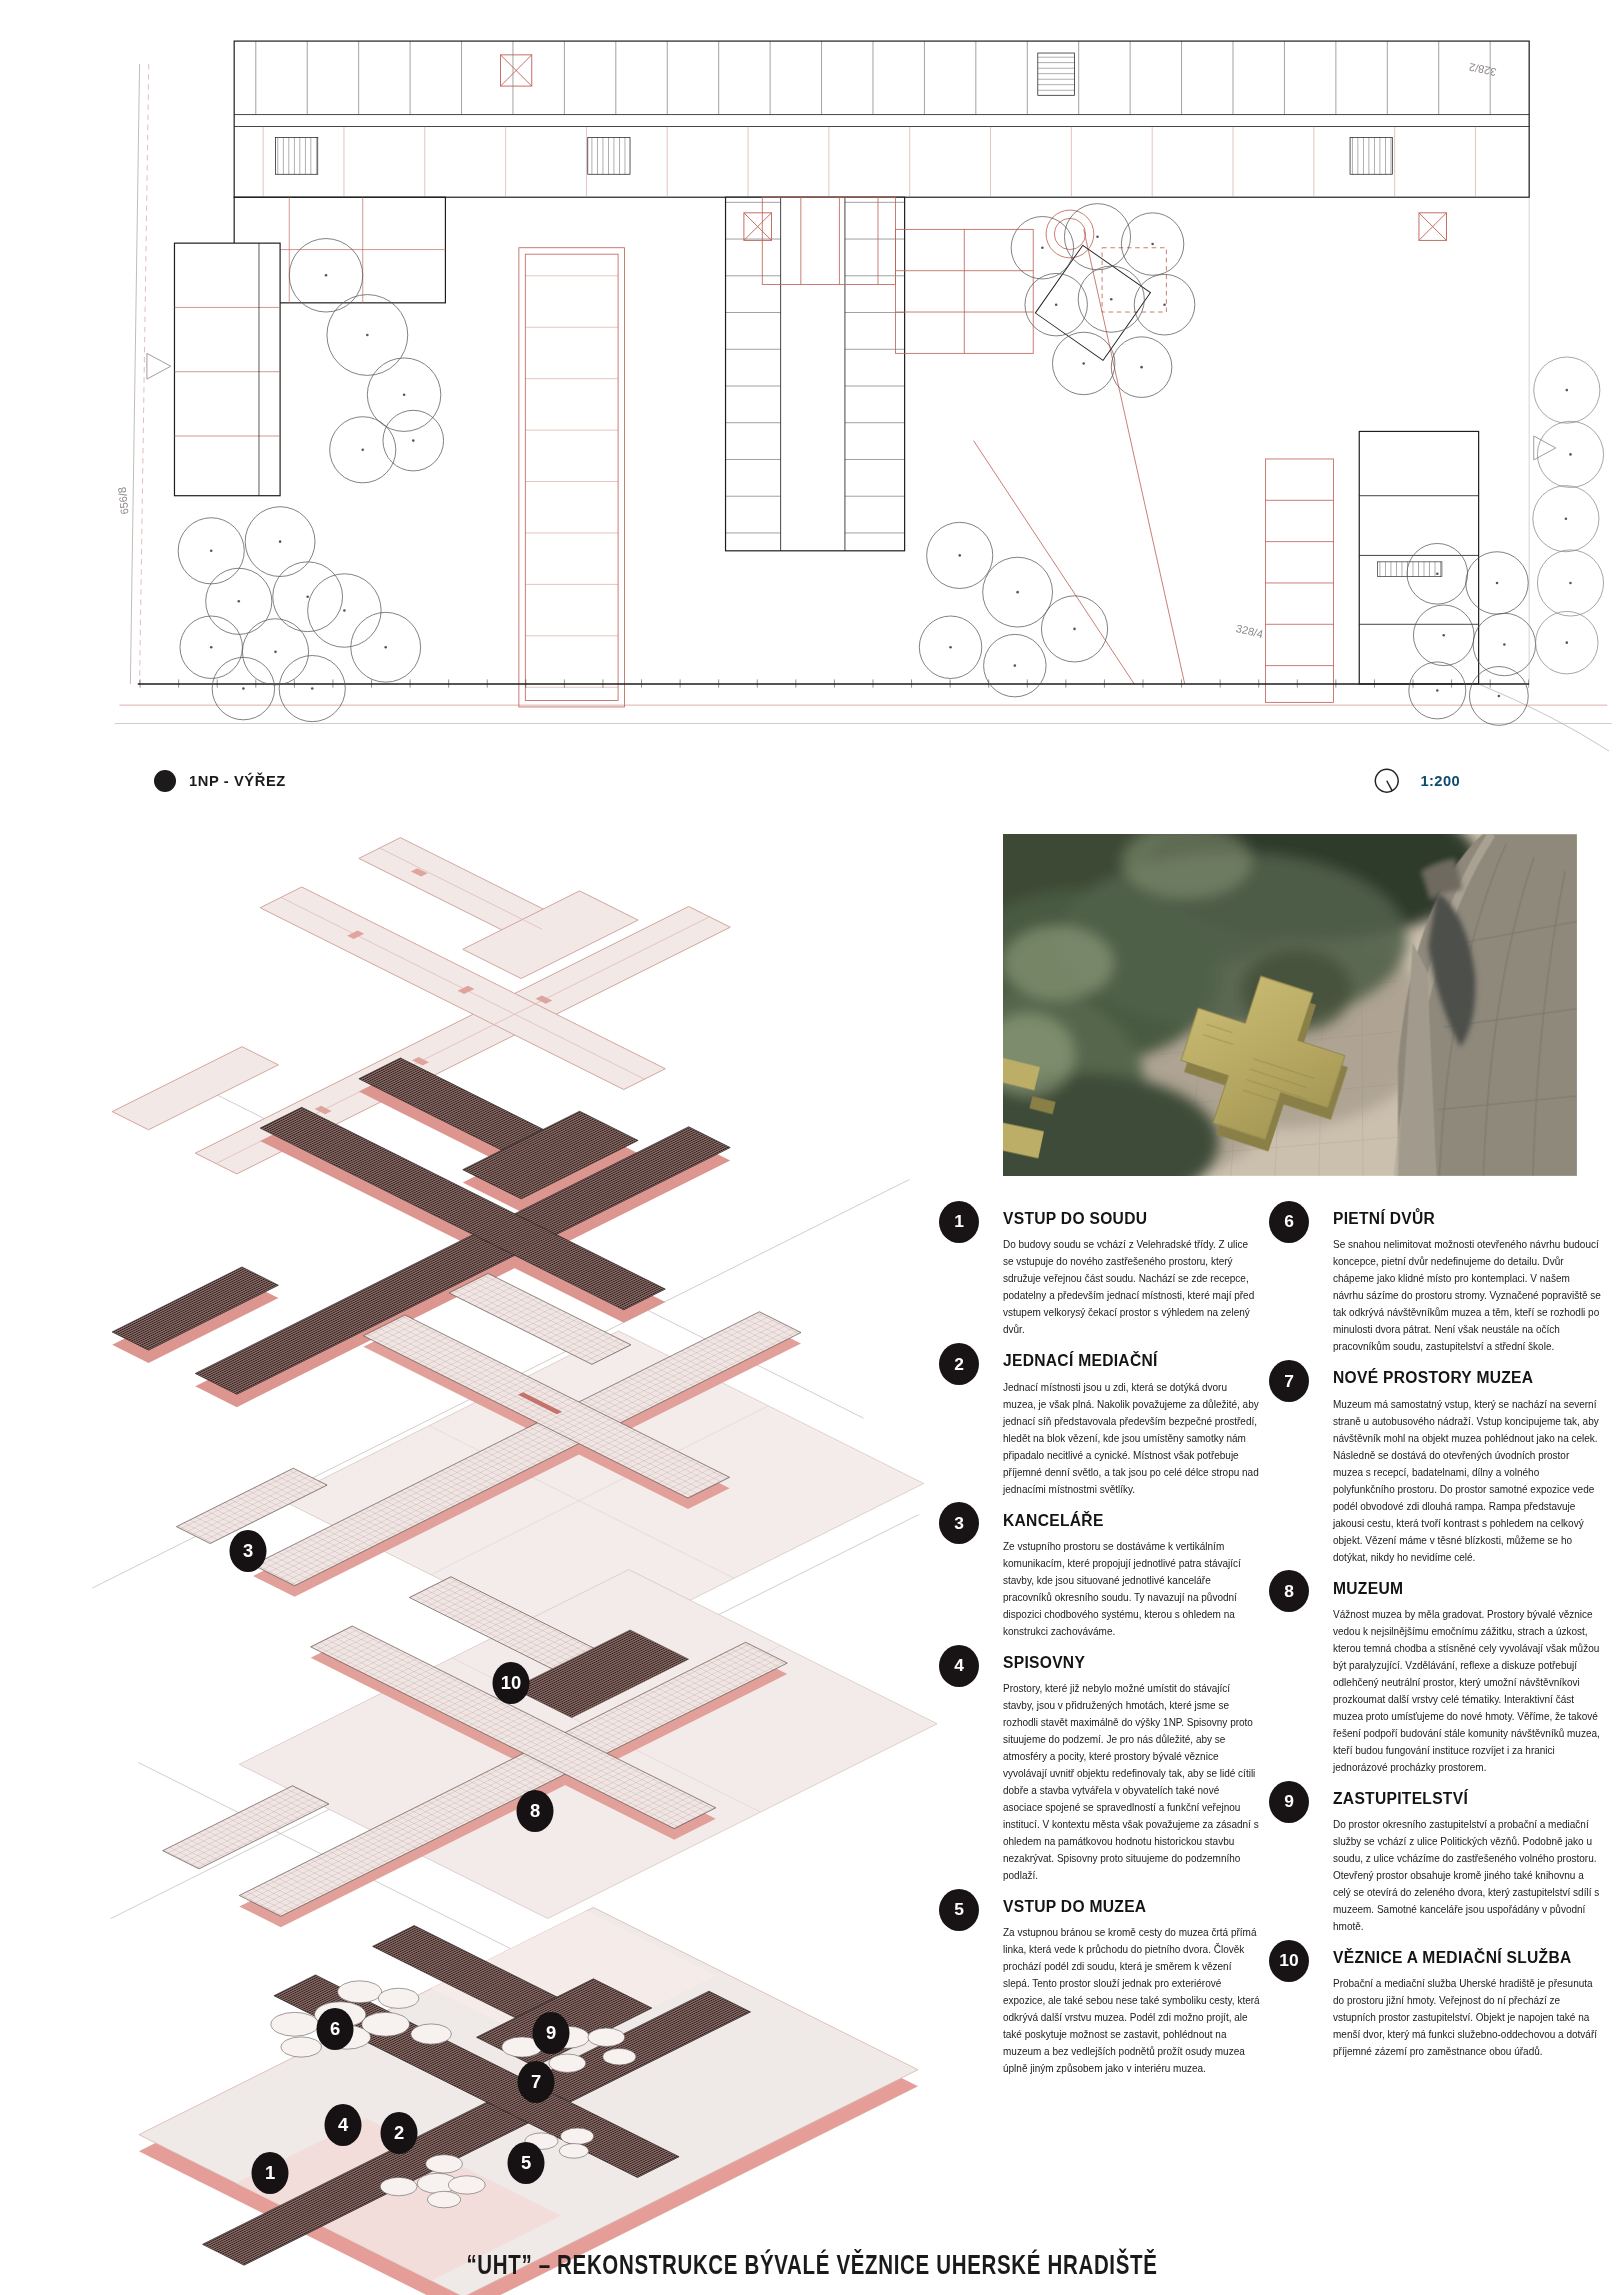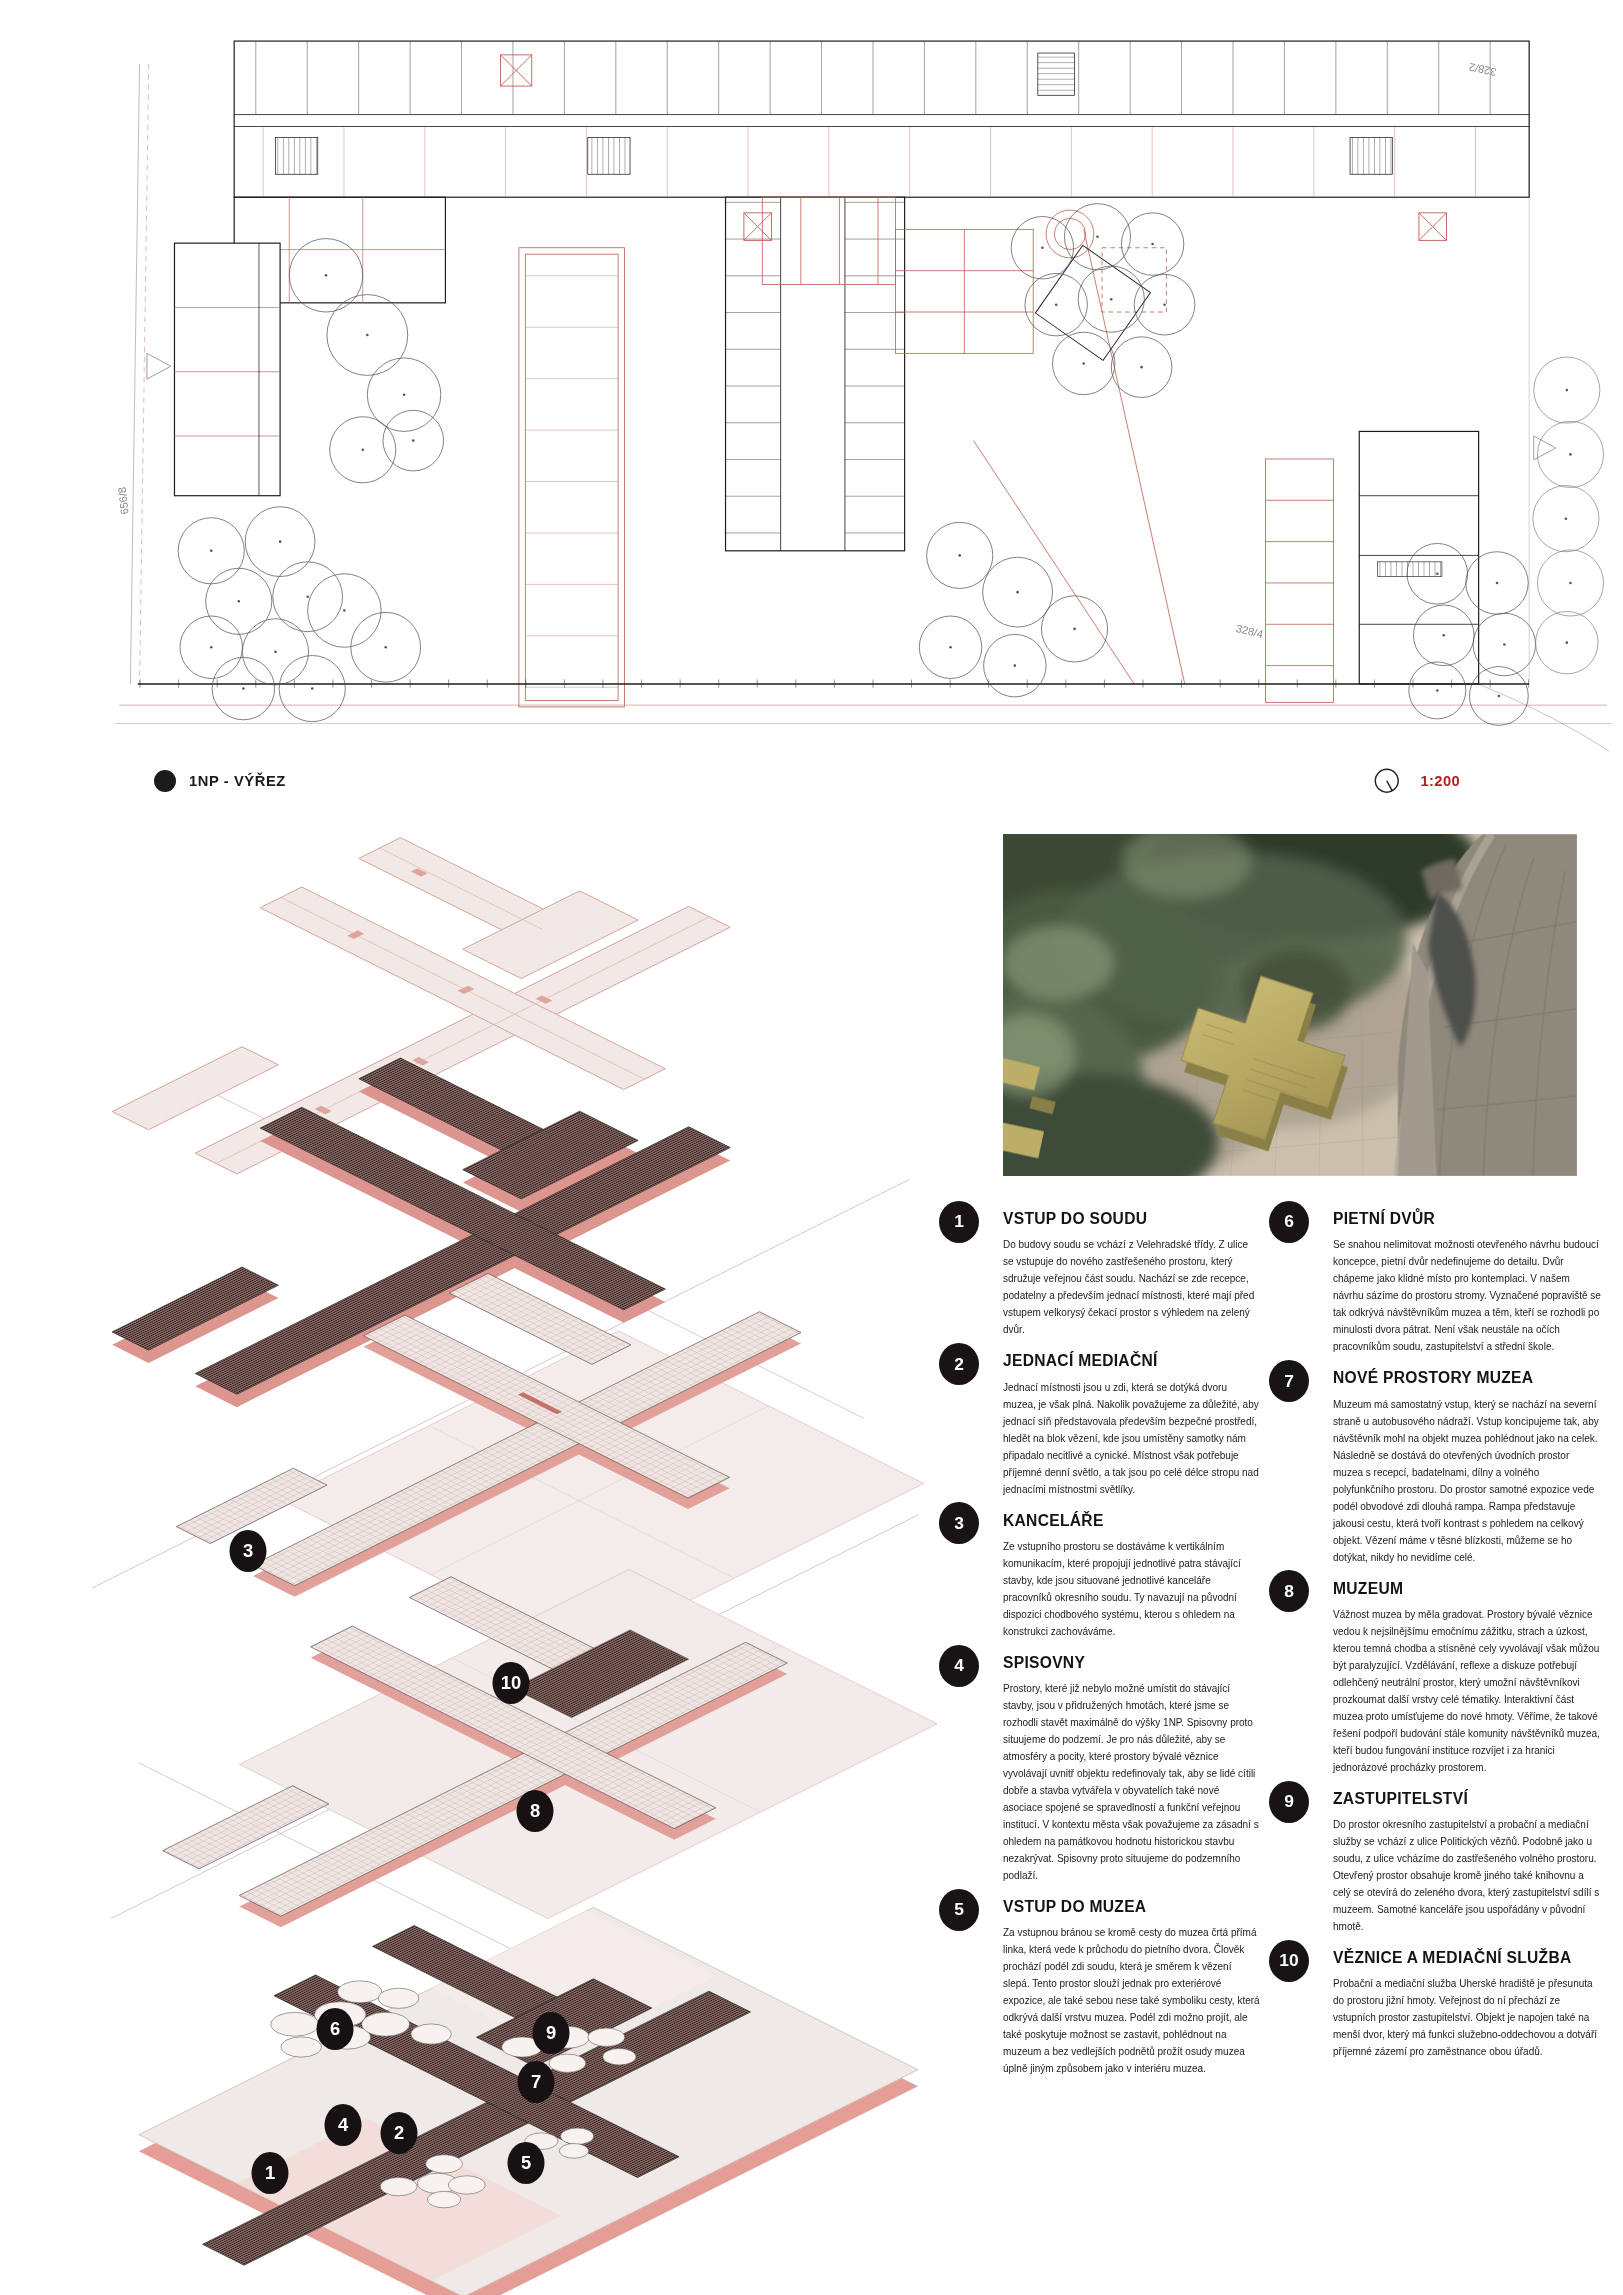"1:200" .scale-label { color: #b91c1c -> #0c4a6e }
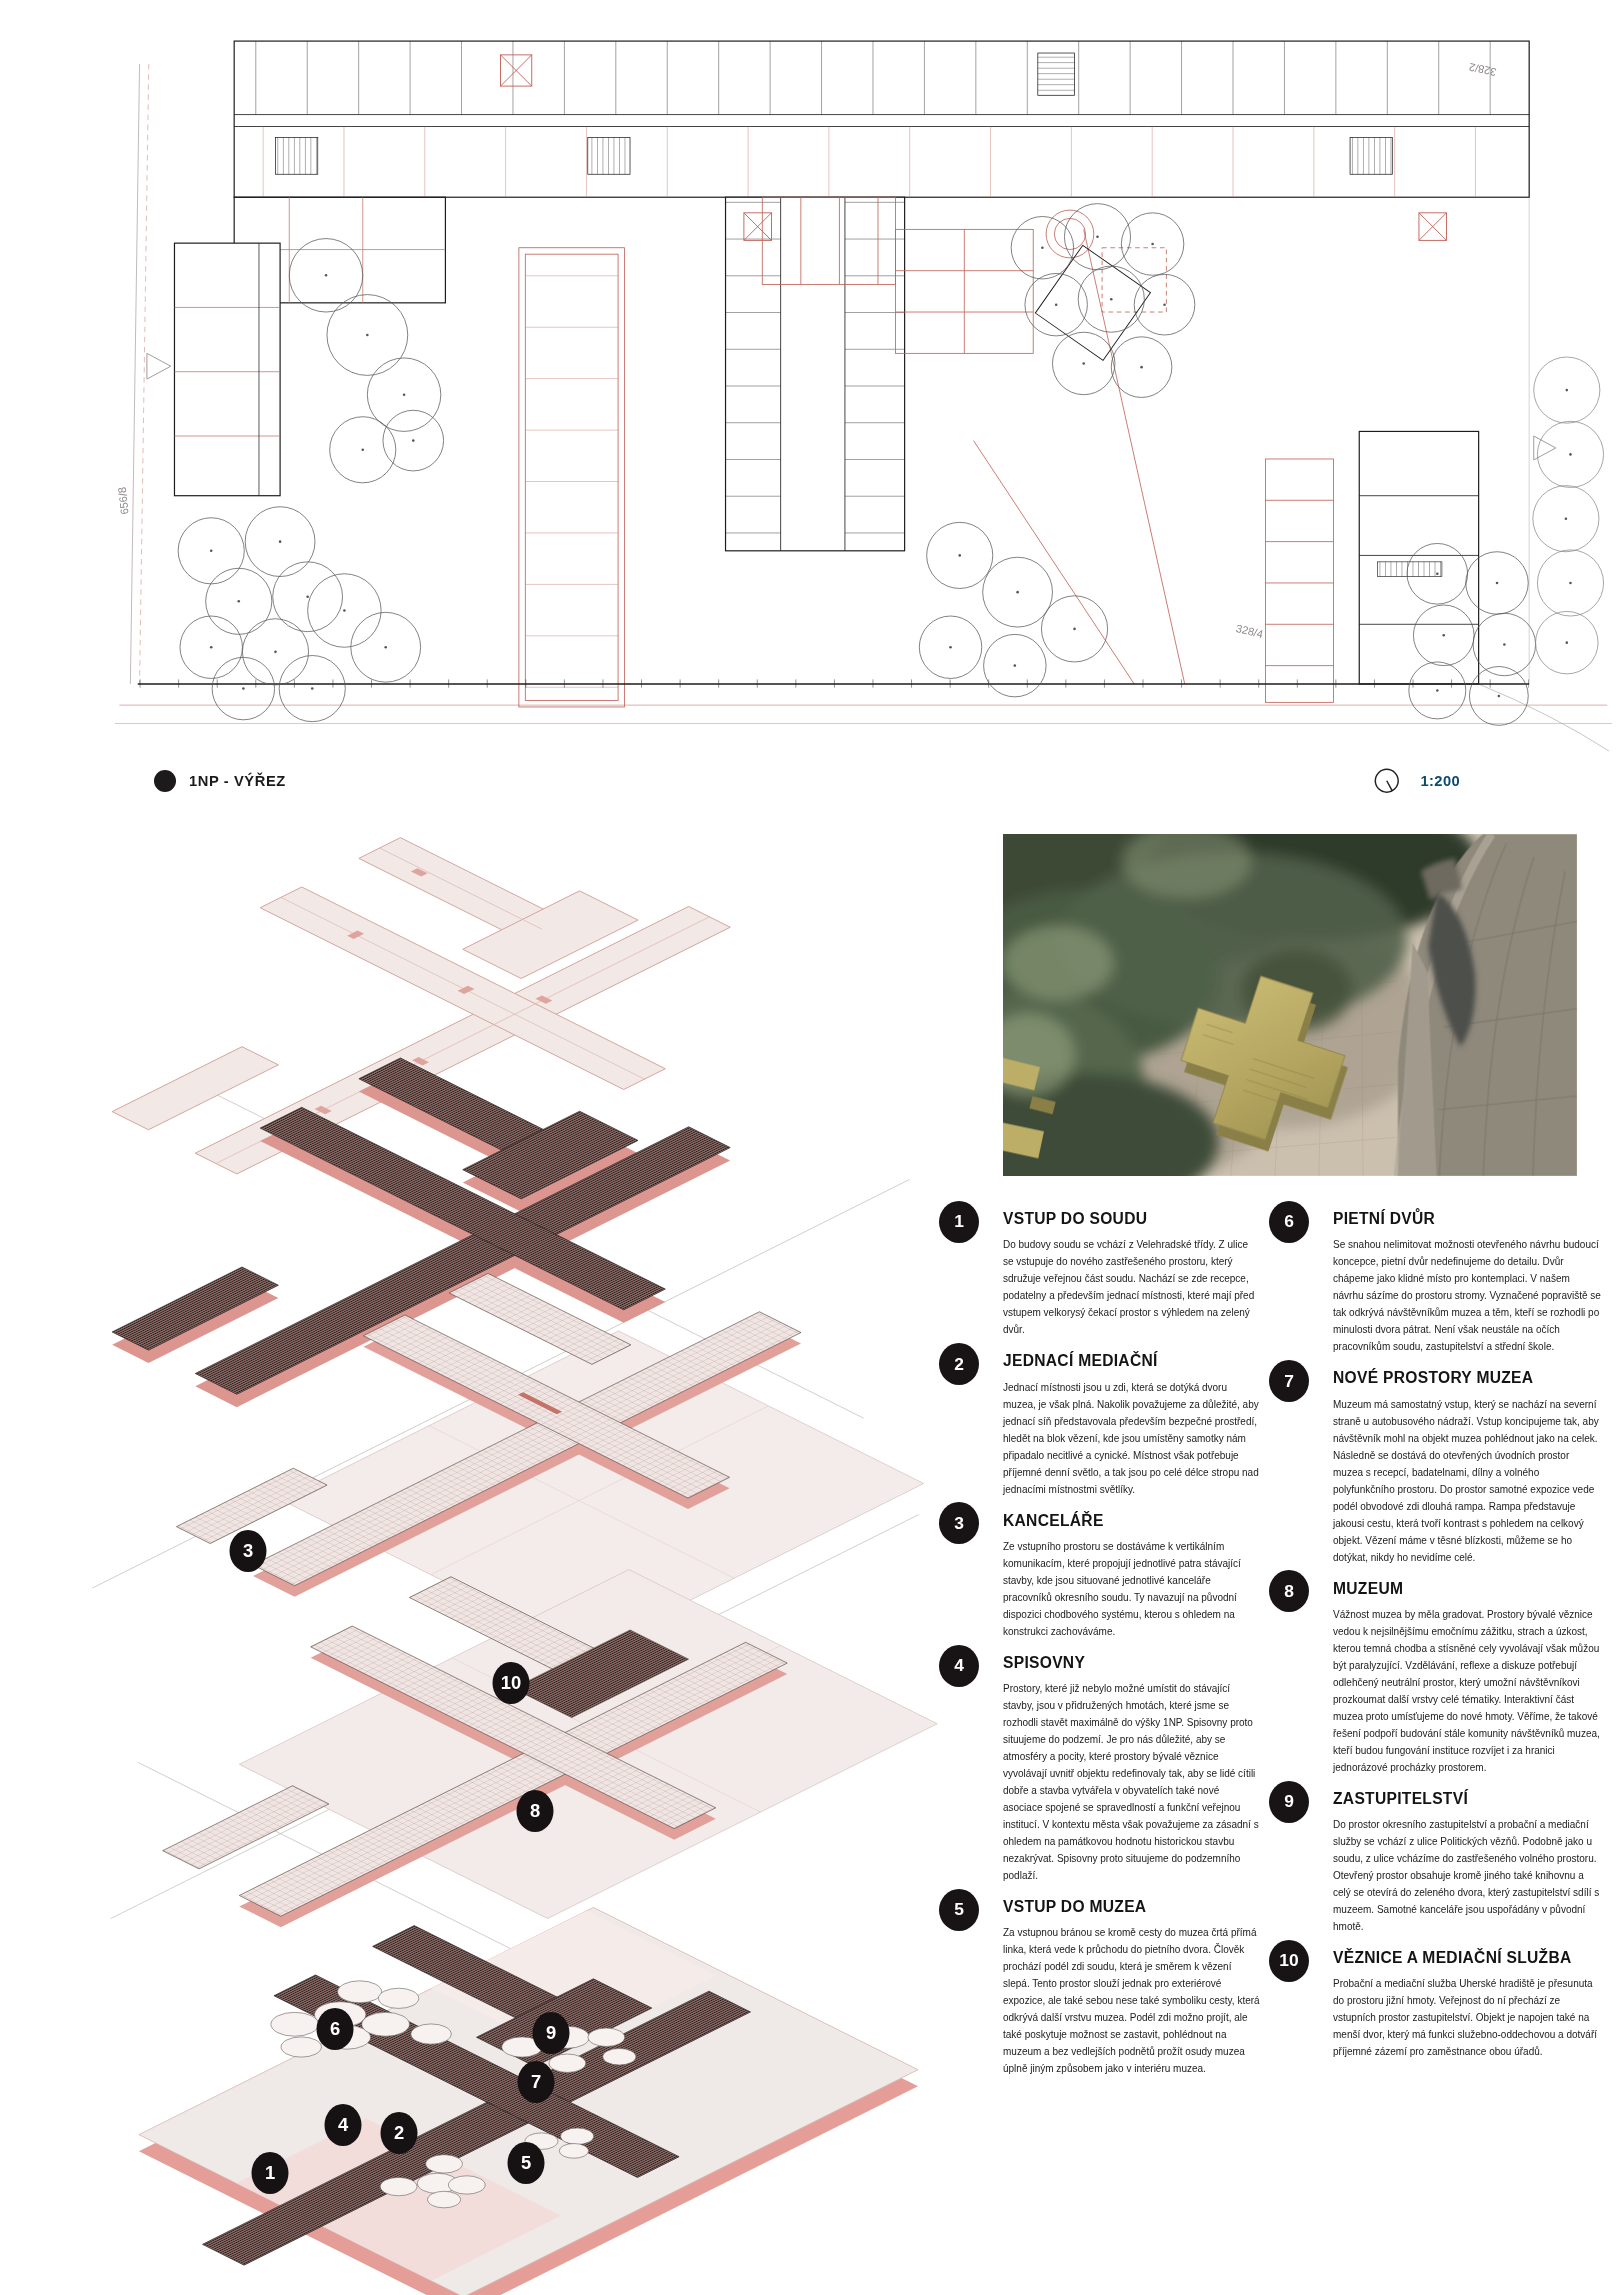"“UHT” – REKONSTRUKCE BÝVALÉ VĚZNICE" div { html: none -> <div> <span>“UHT” – REKONSTRUKCE BÝVALÉ VĚZNICE UHERSKÉ HRADIŠTĚ</span> </div> }
